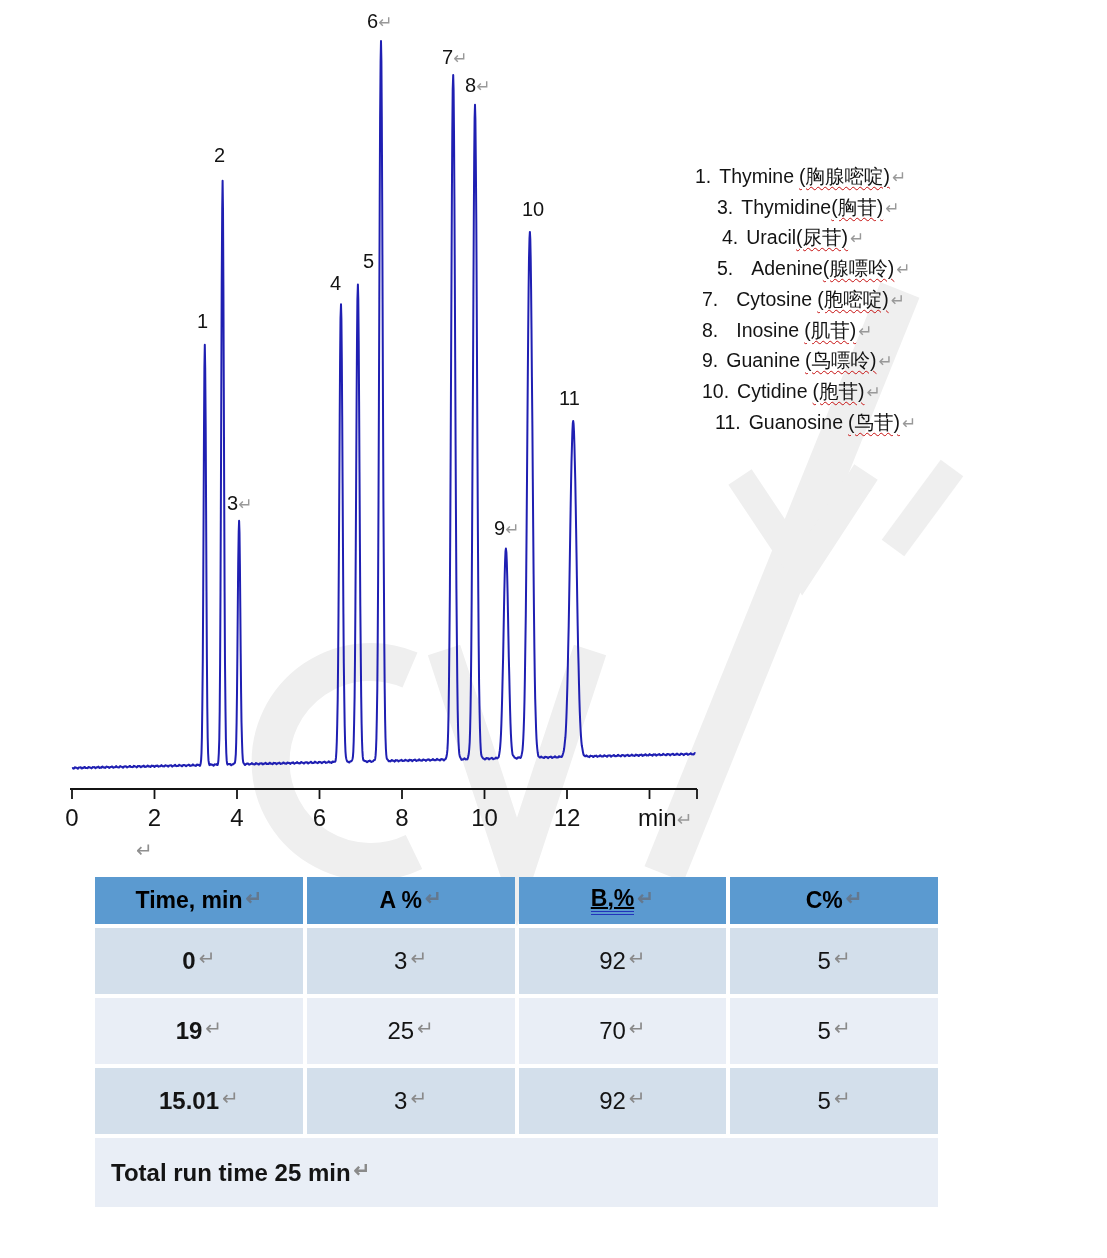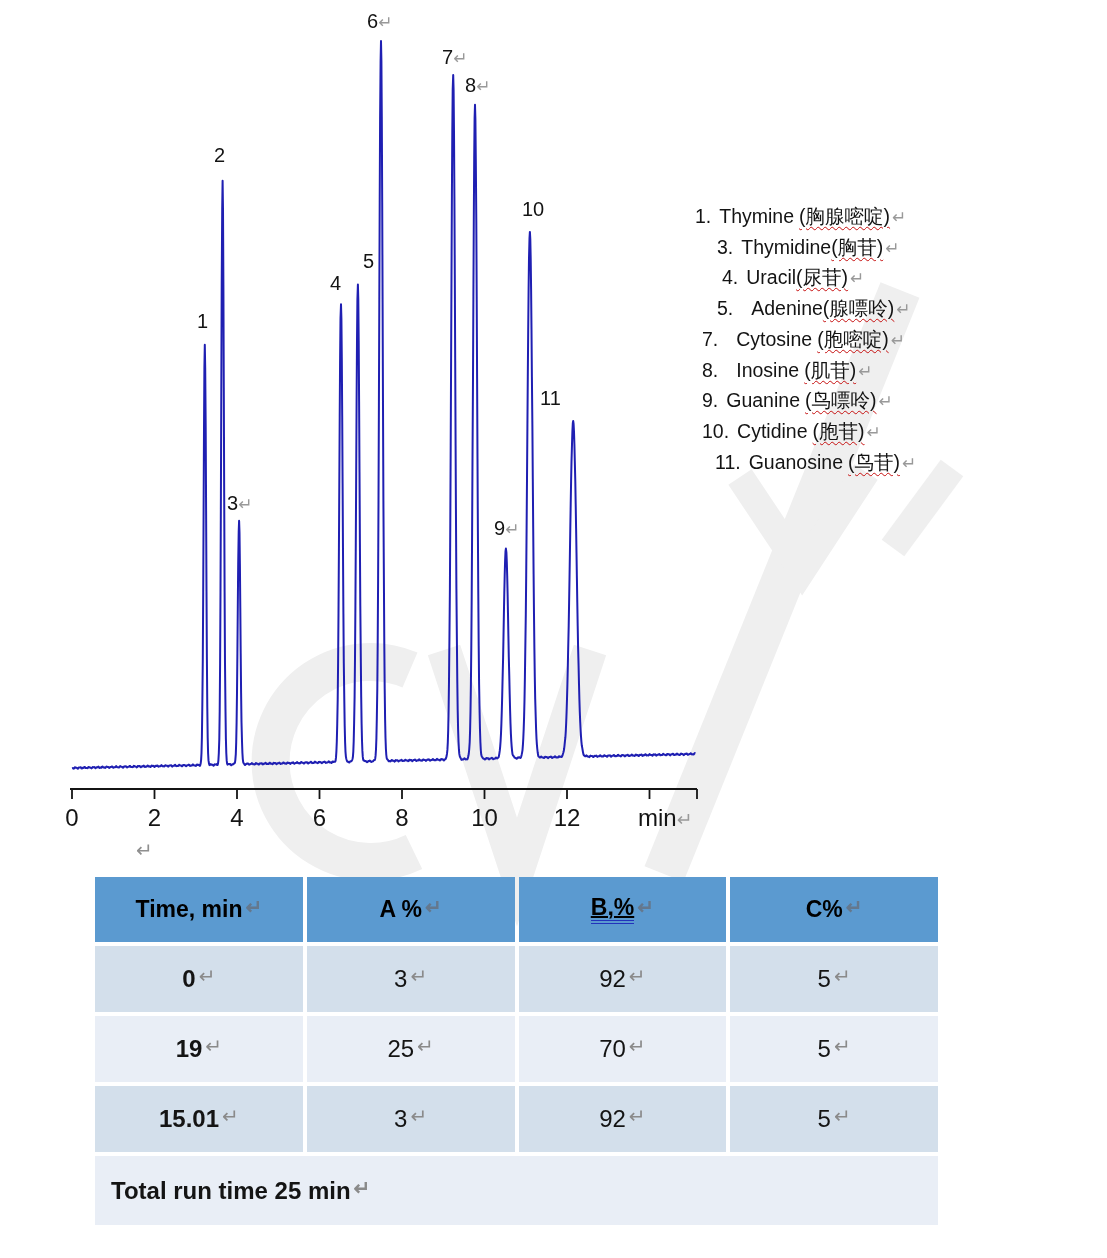"1. Thymine (胸腺嘧啶)↵" .legend { margin-top: 40px -> none }
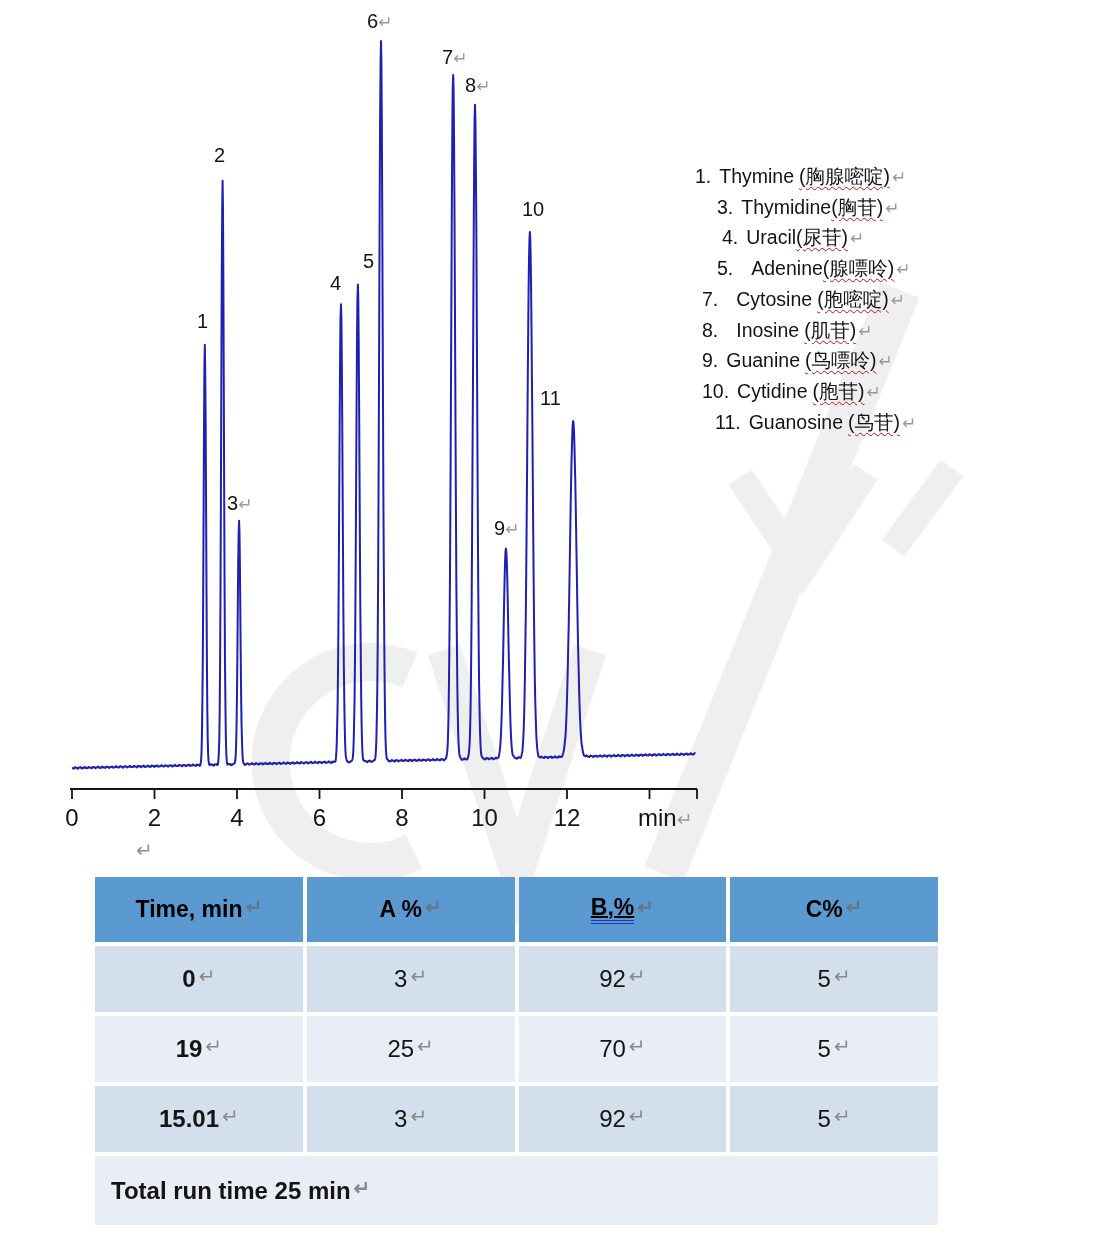"11" div.peak-label { left: 540px -> 559px }
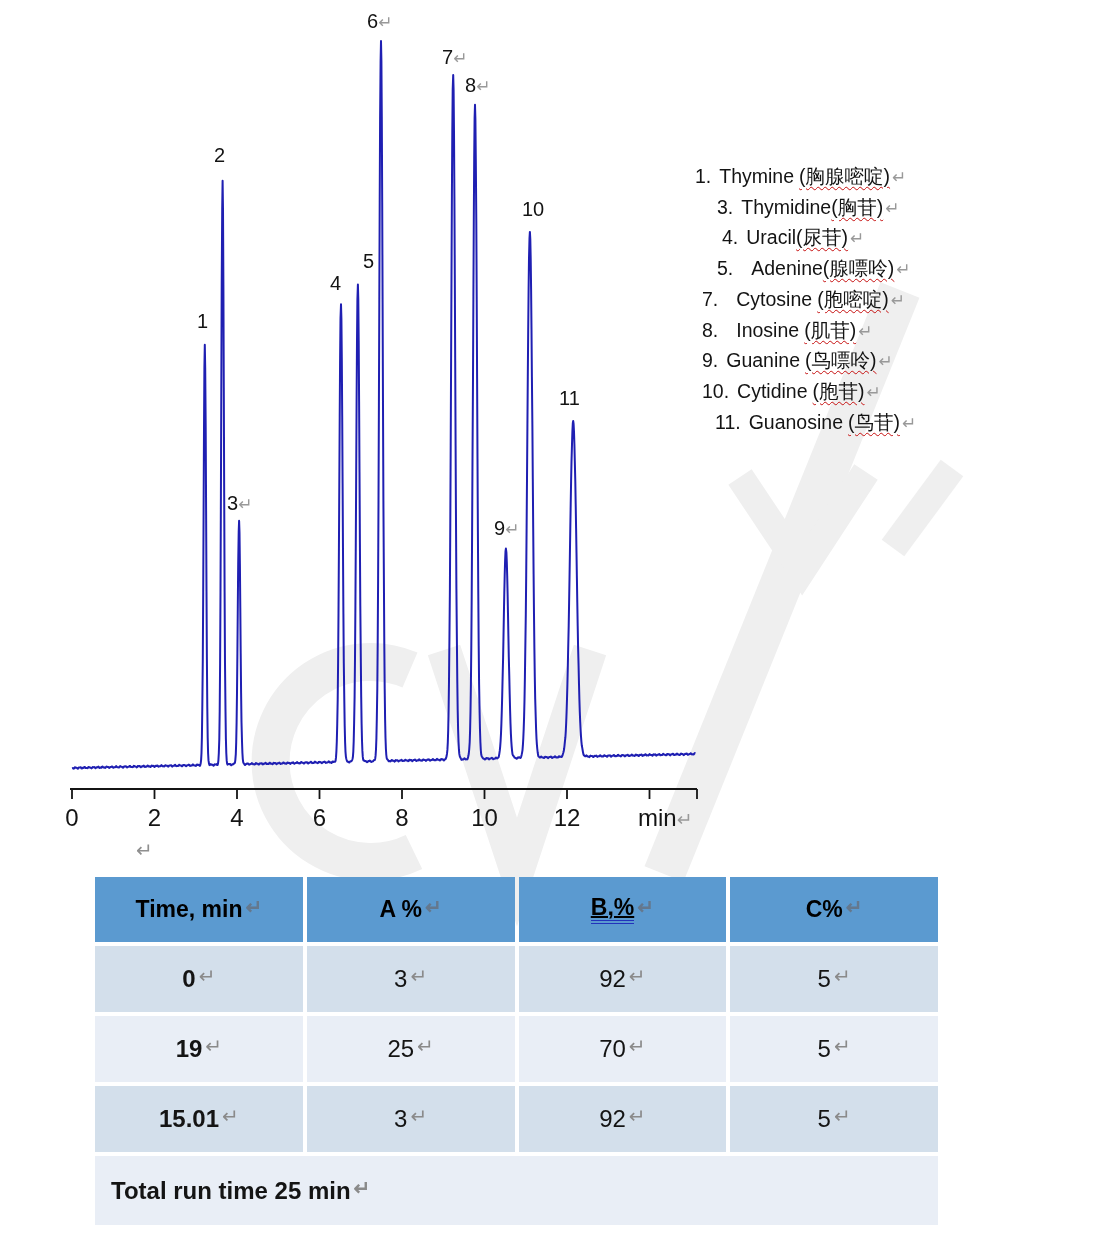"Time, min" .th { height: 65px -> 47px }
